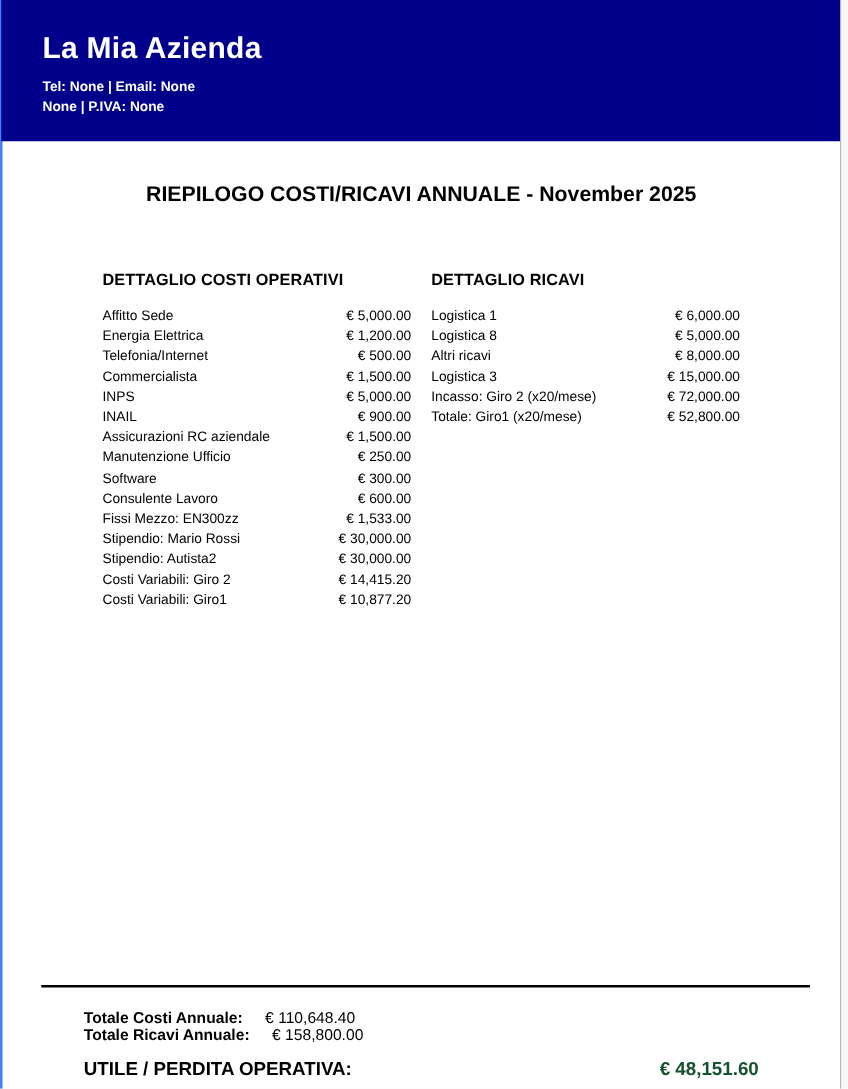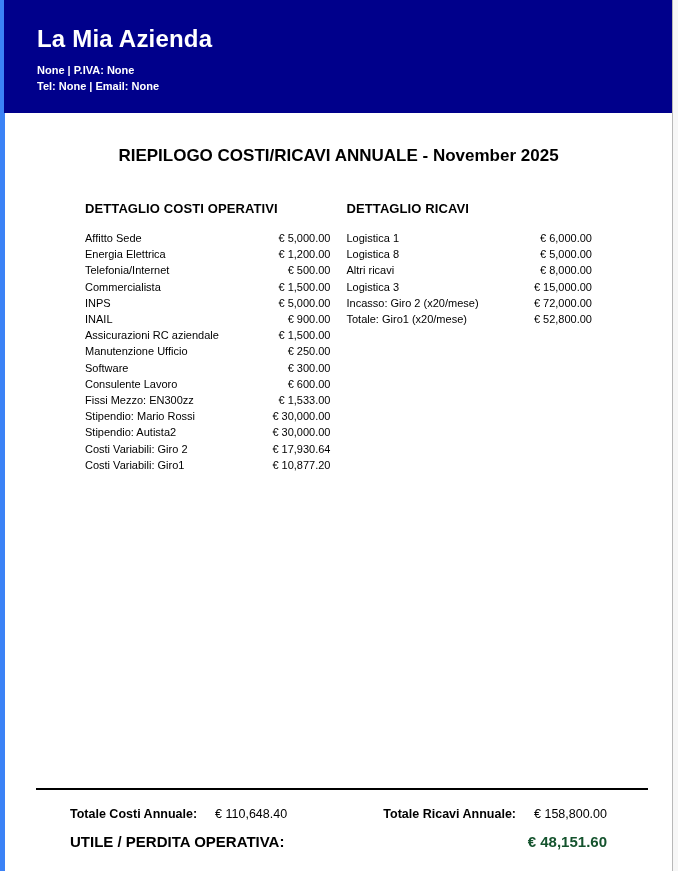"La Mia Azienda" .page { border-left: 5px solid #3b82f6 -> 2px solid #3b82f6 }
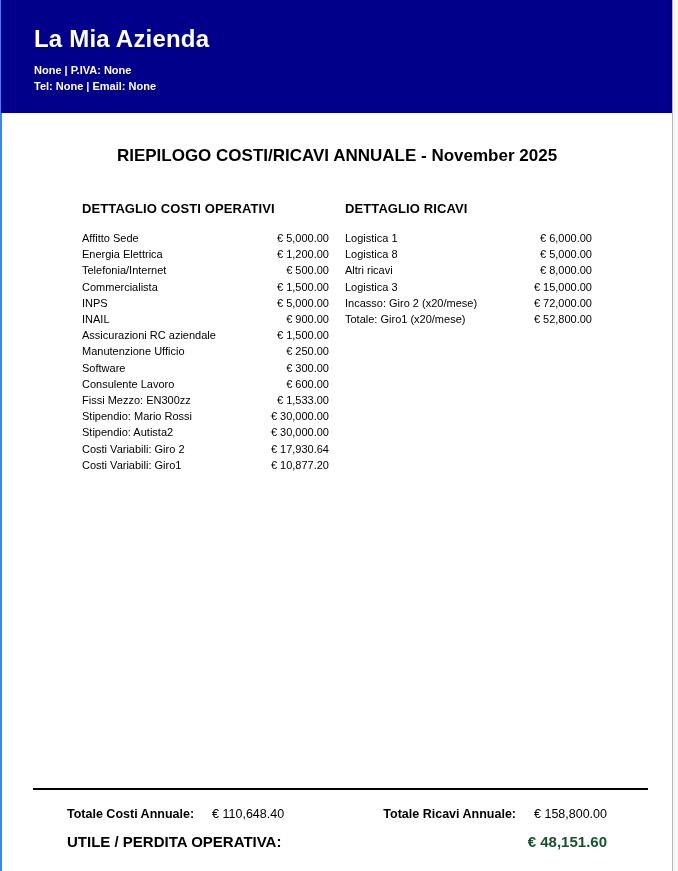"None | P.IVA: None" div.company-sub { order: before "Tel: None | Email: None" -> after "Tel: None | Email: None" }
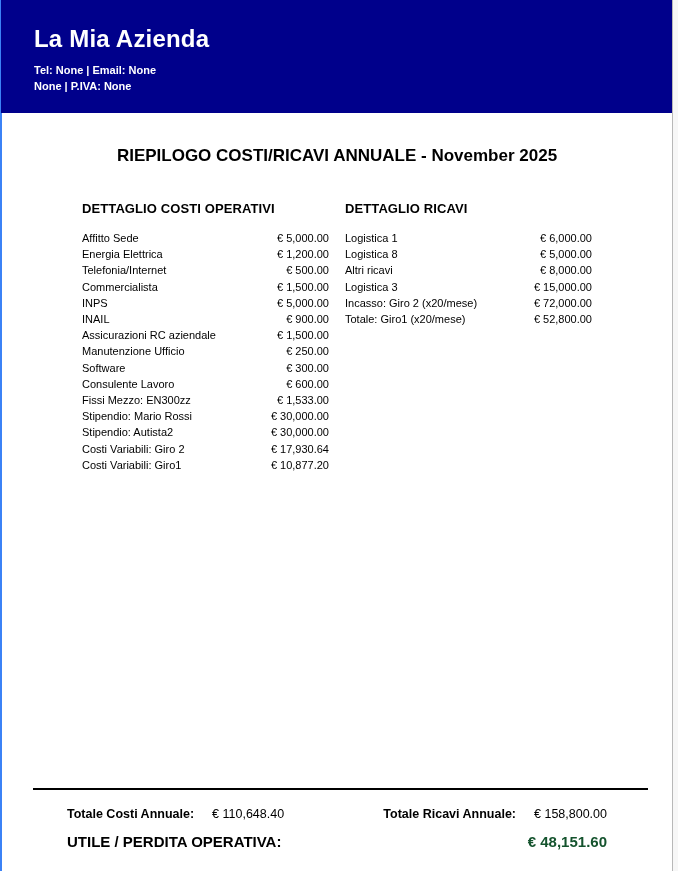"DETTAGLIO COSTI OPERATIVI" .columns { margin-top: 35px -> 50px }
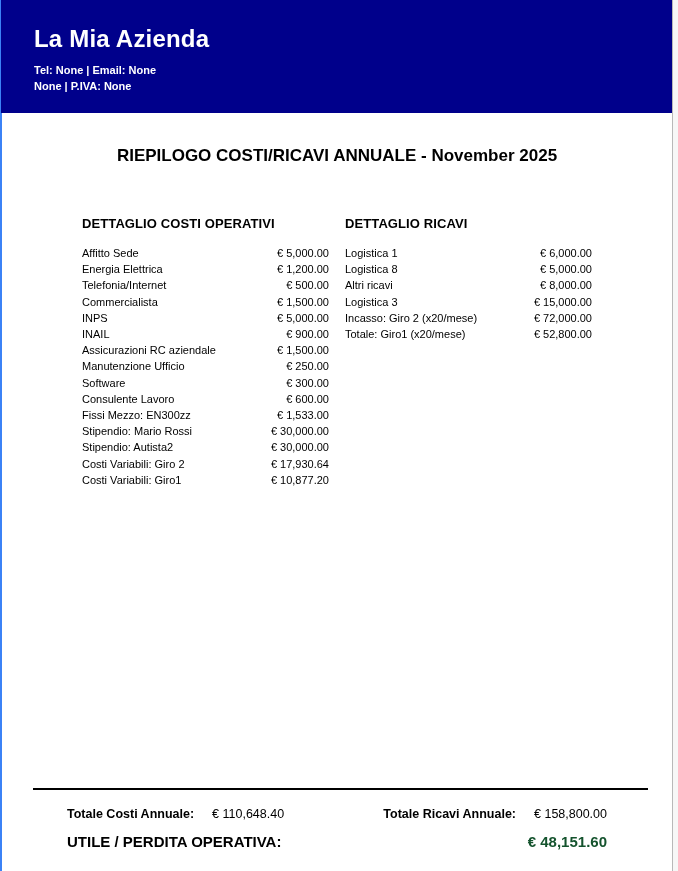"€ 17,930.64" span.detail-amount { text: 17,930.64 -> 14,415.20 }
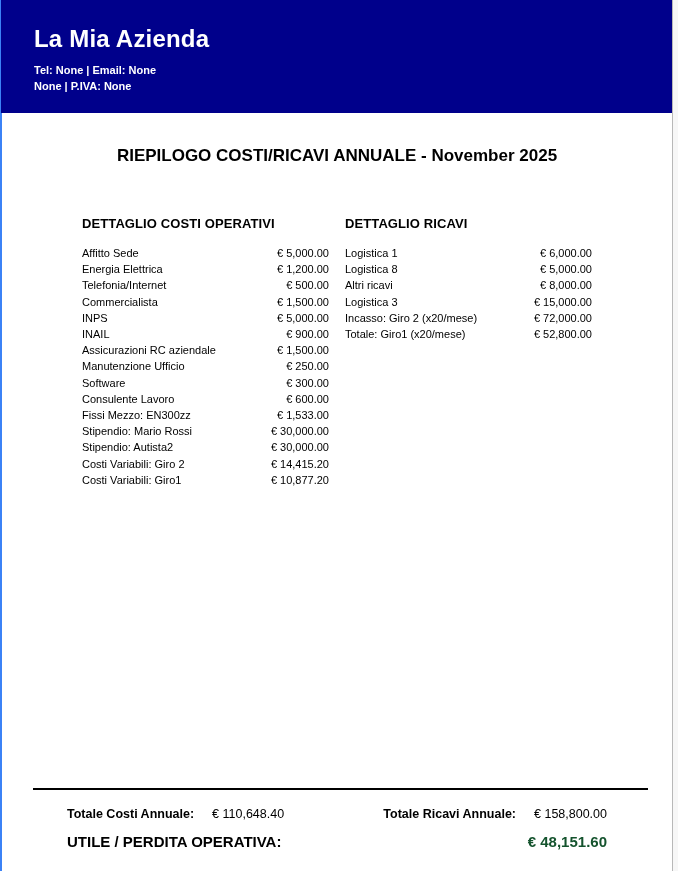"Totale Costi Annuale:" .totals-row { flex-direction: none -> column }
